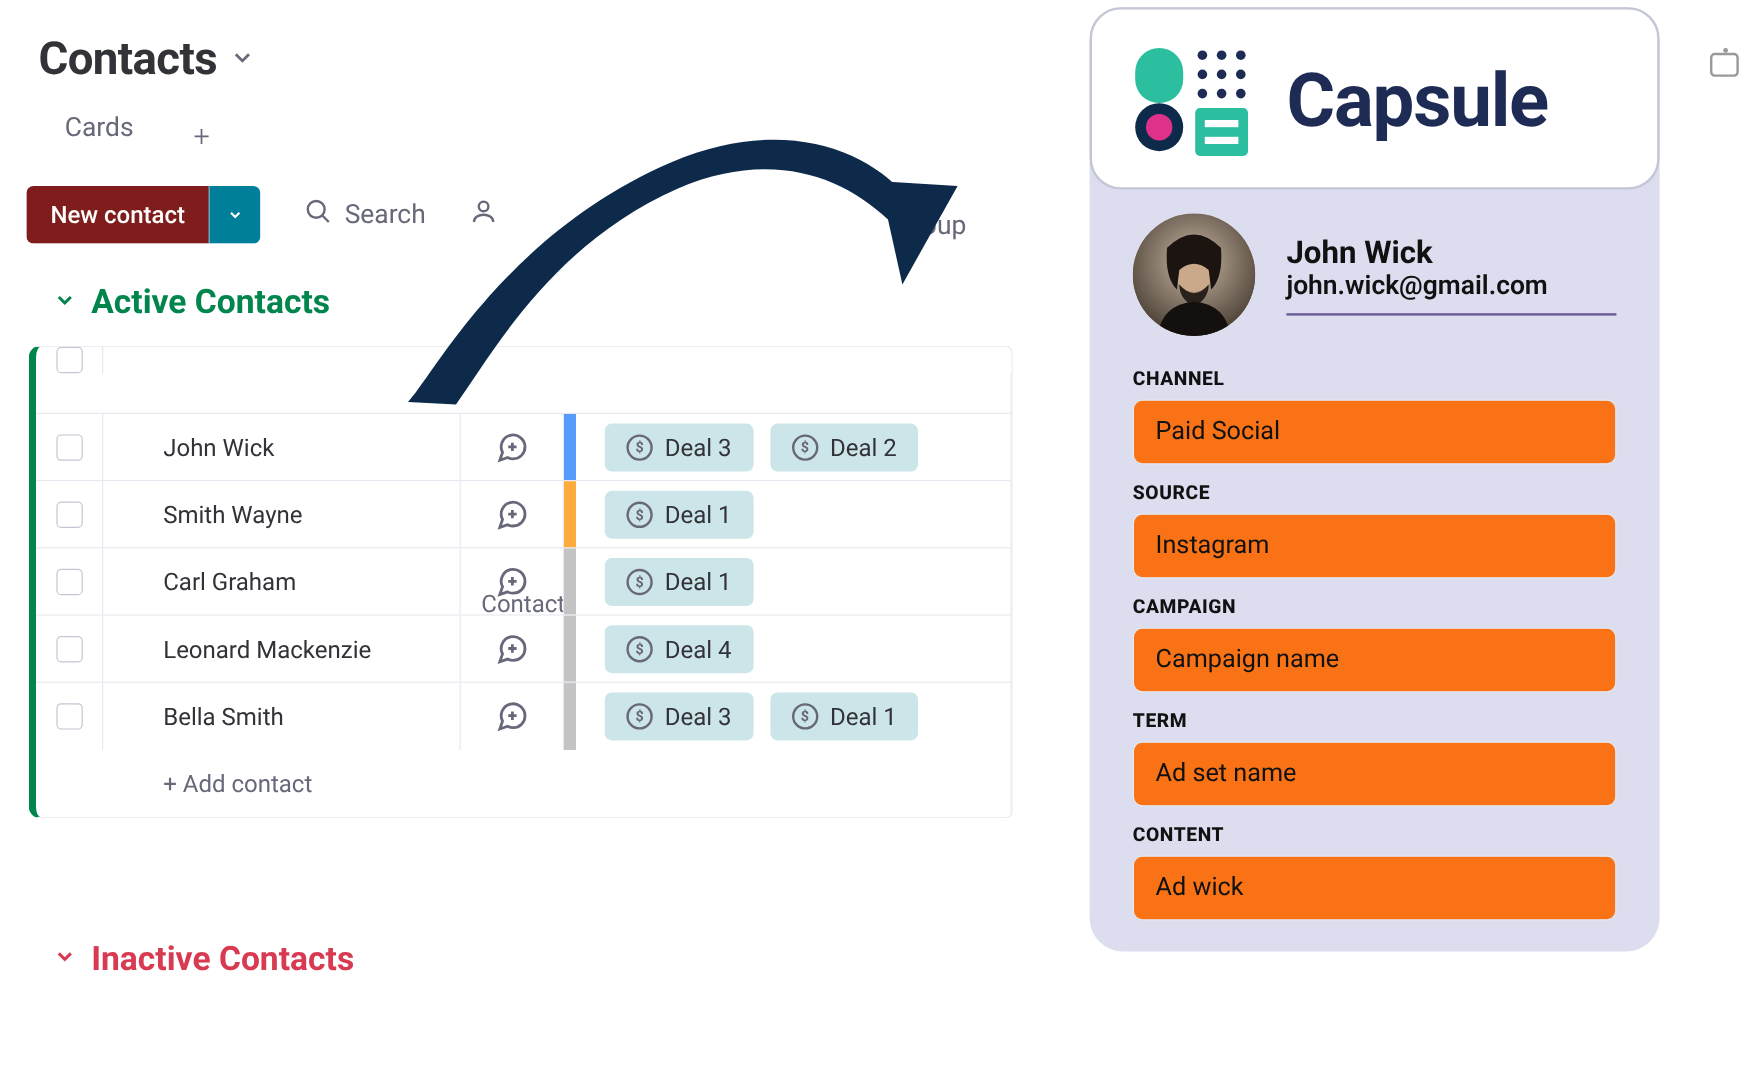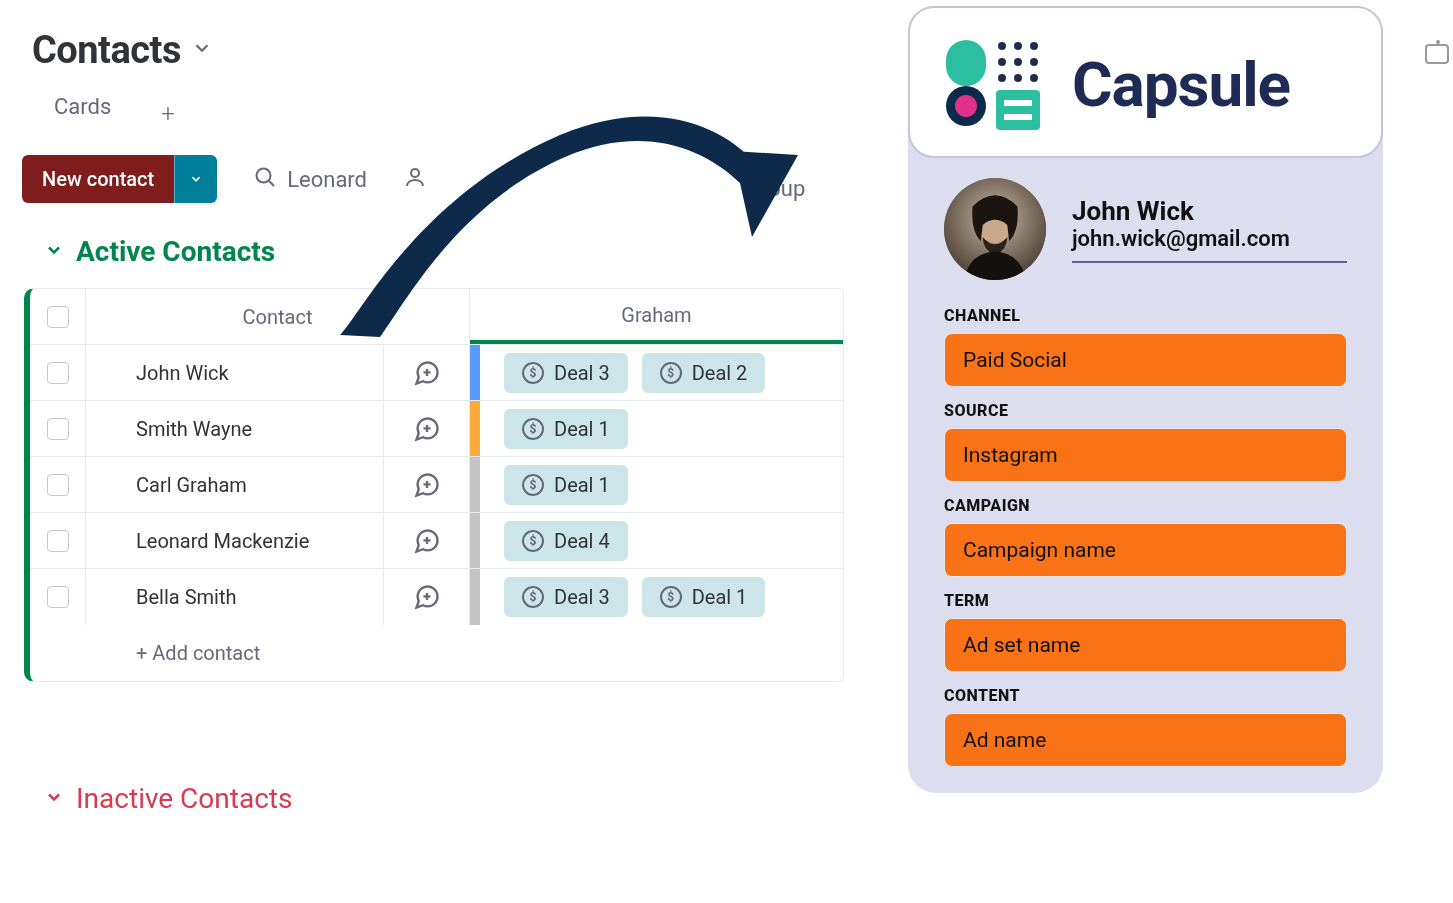"Leonard" span { text: Leonard -> Search }
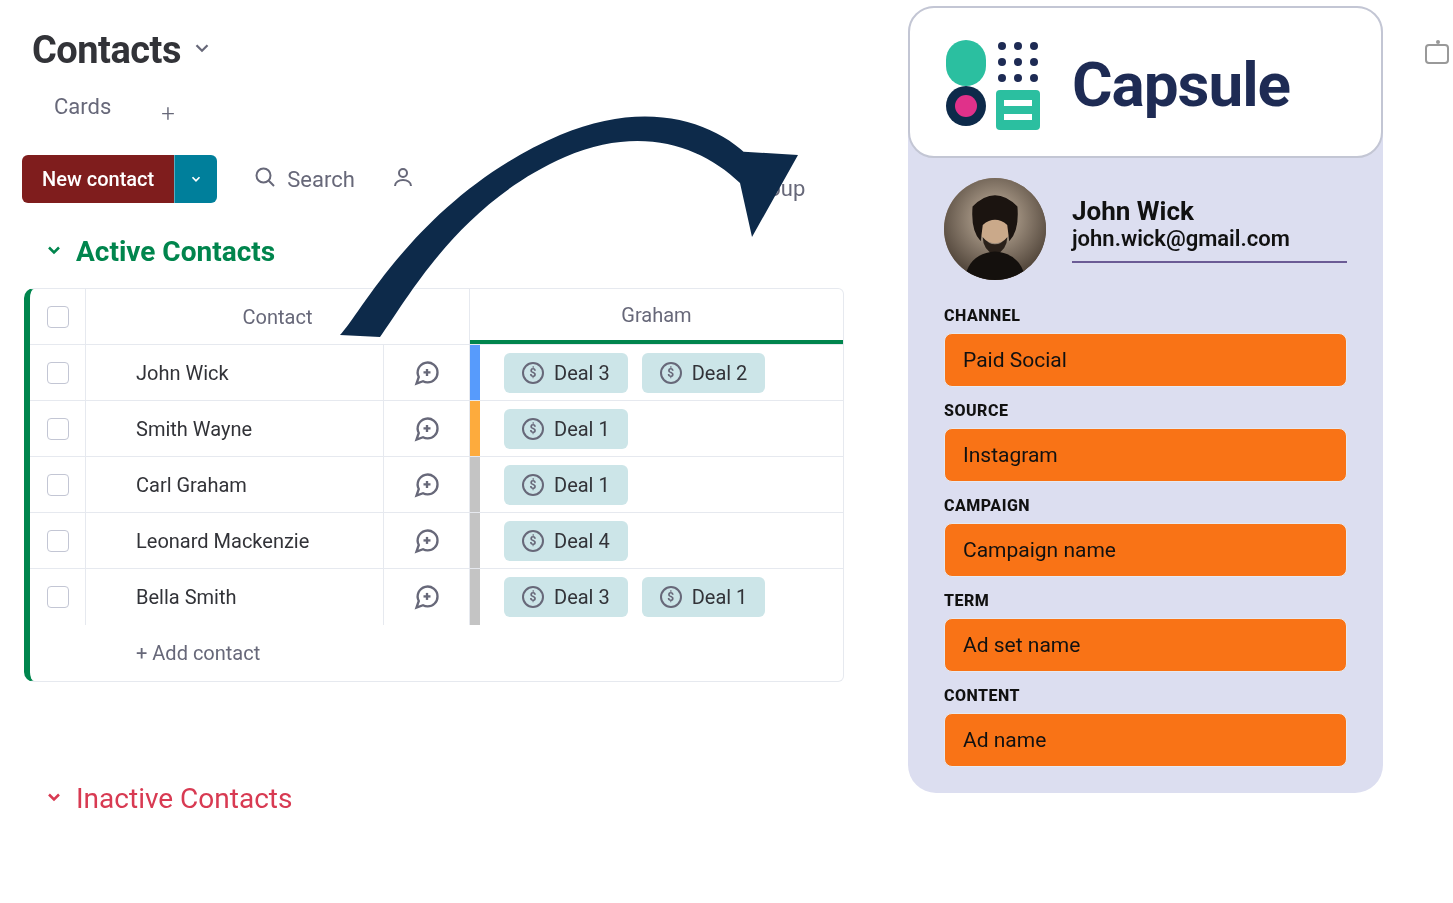"Contact" .thead-row { flex-direction: none -> column }
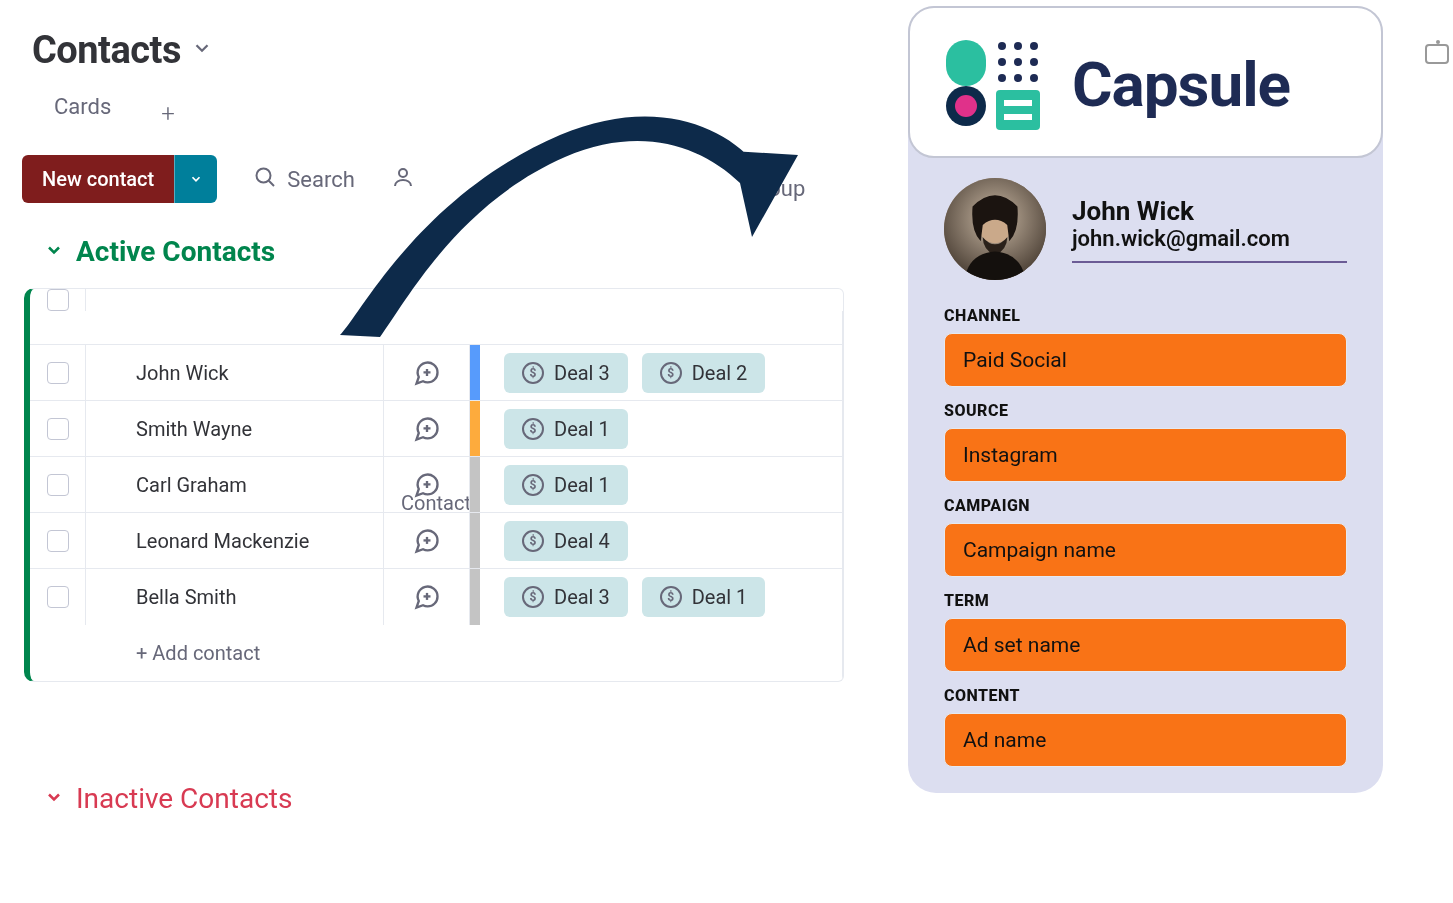"Ad name" div.field-box { text: name -> wick }
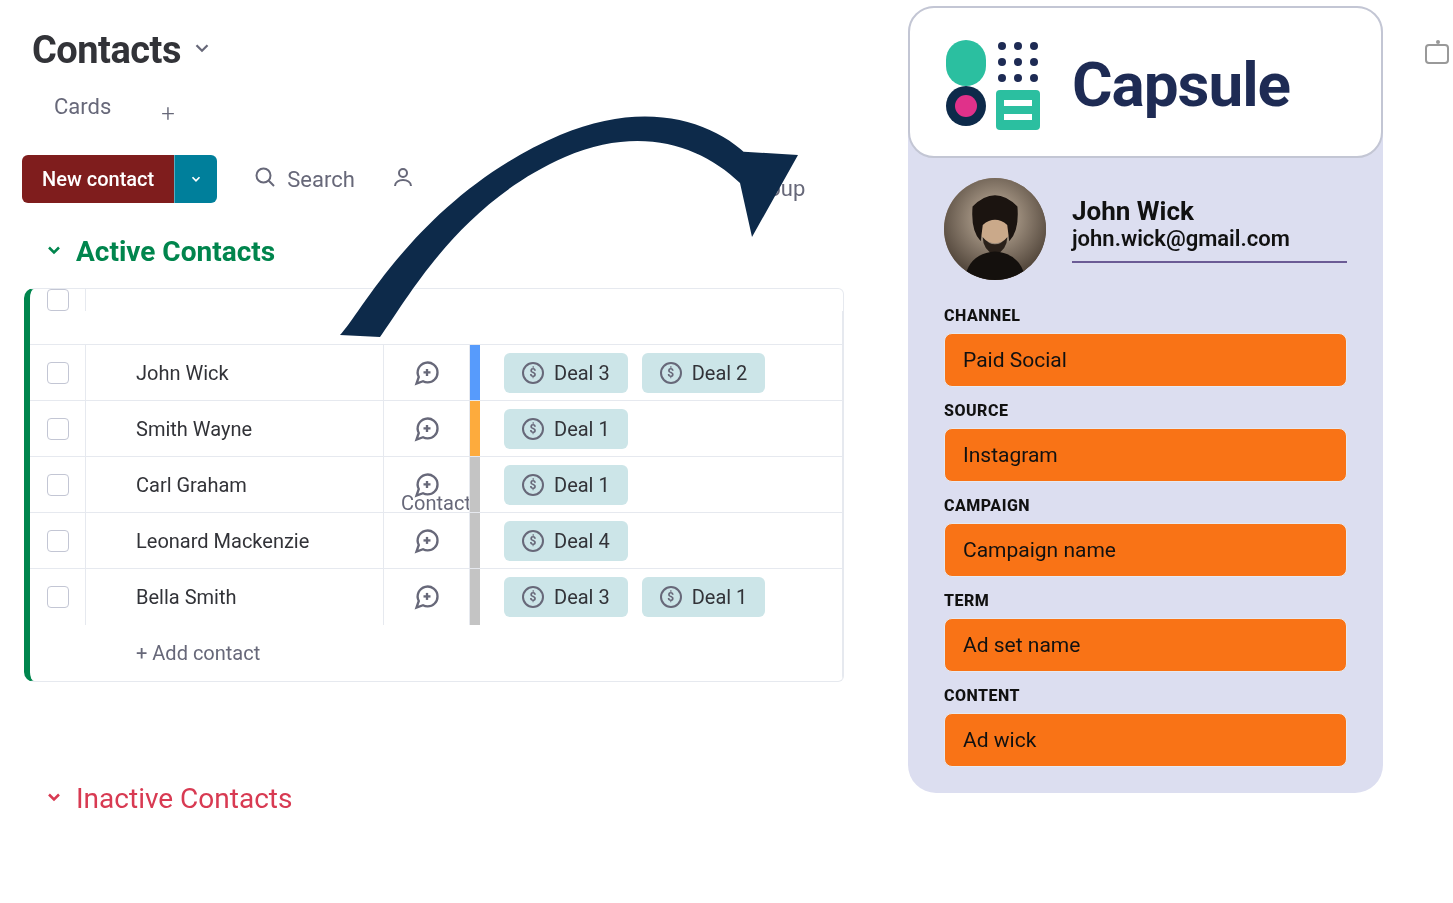"Inactive Contacts" .section-hdr.inactive .sec-label { font-weight: 400 -> 700 }
